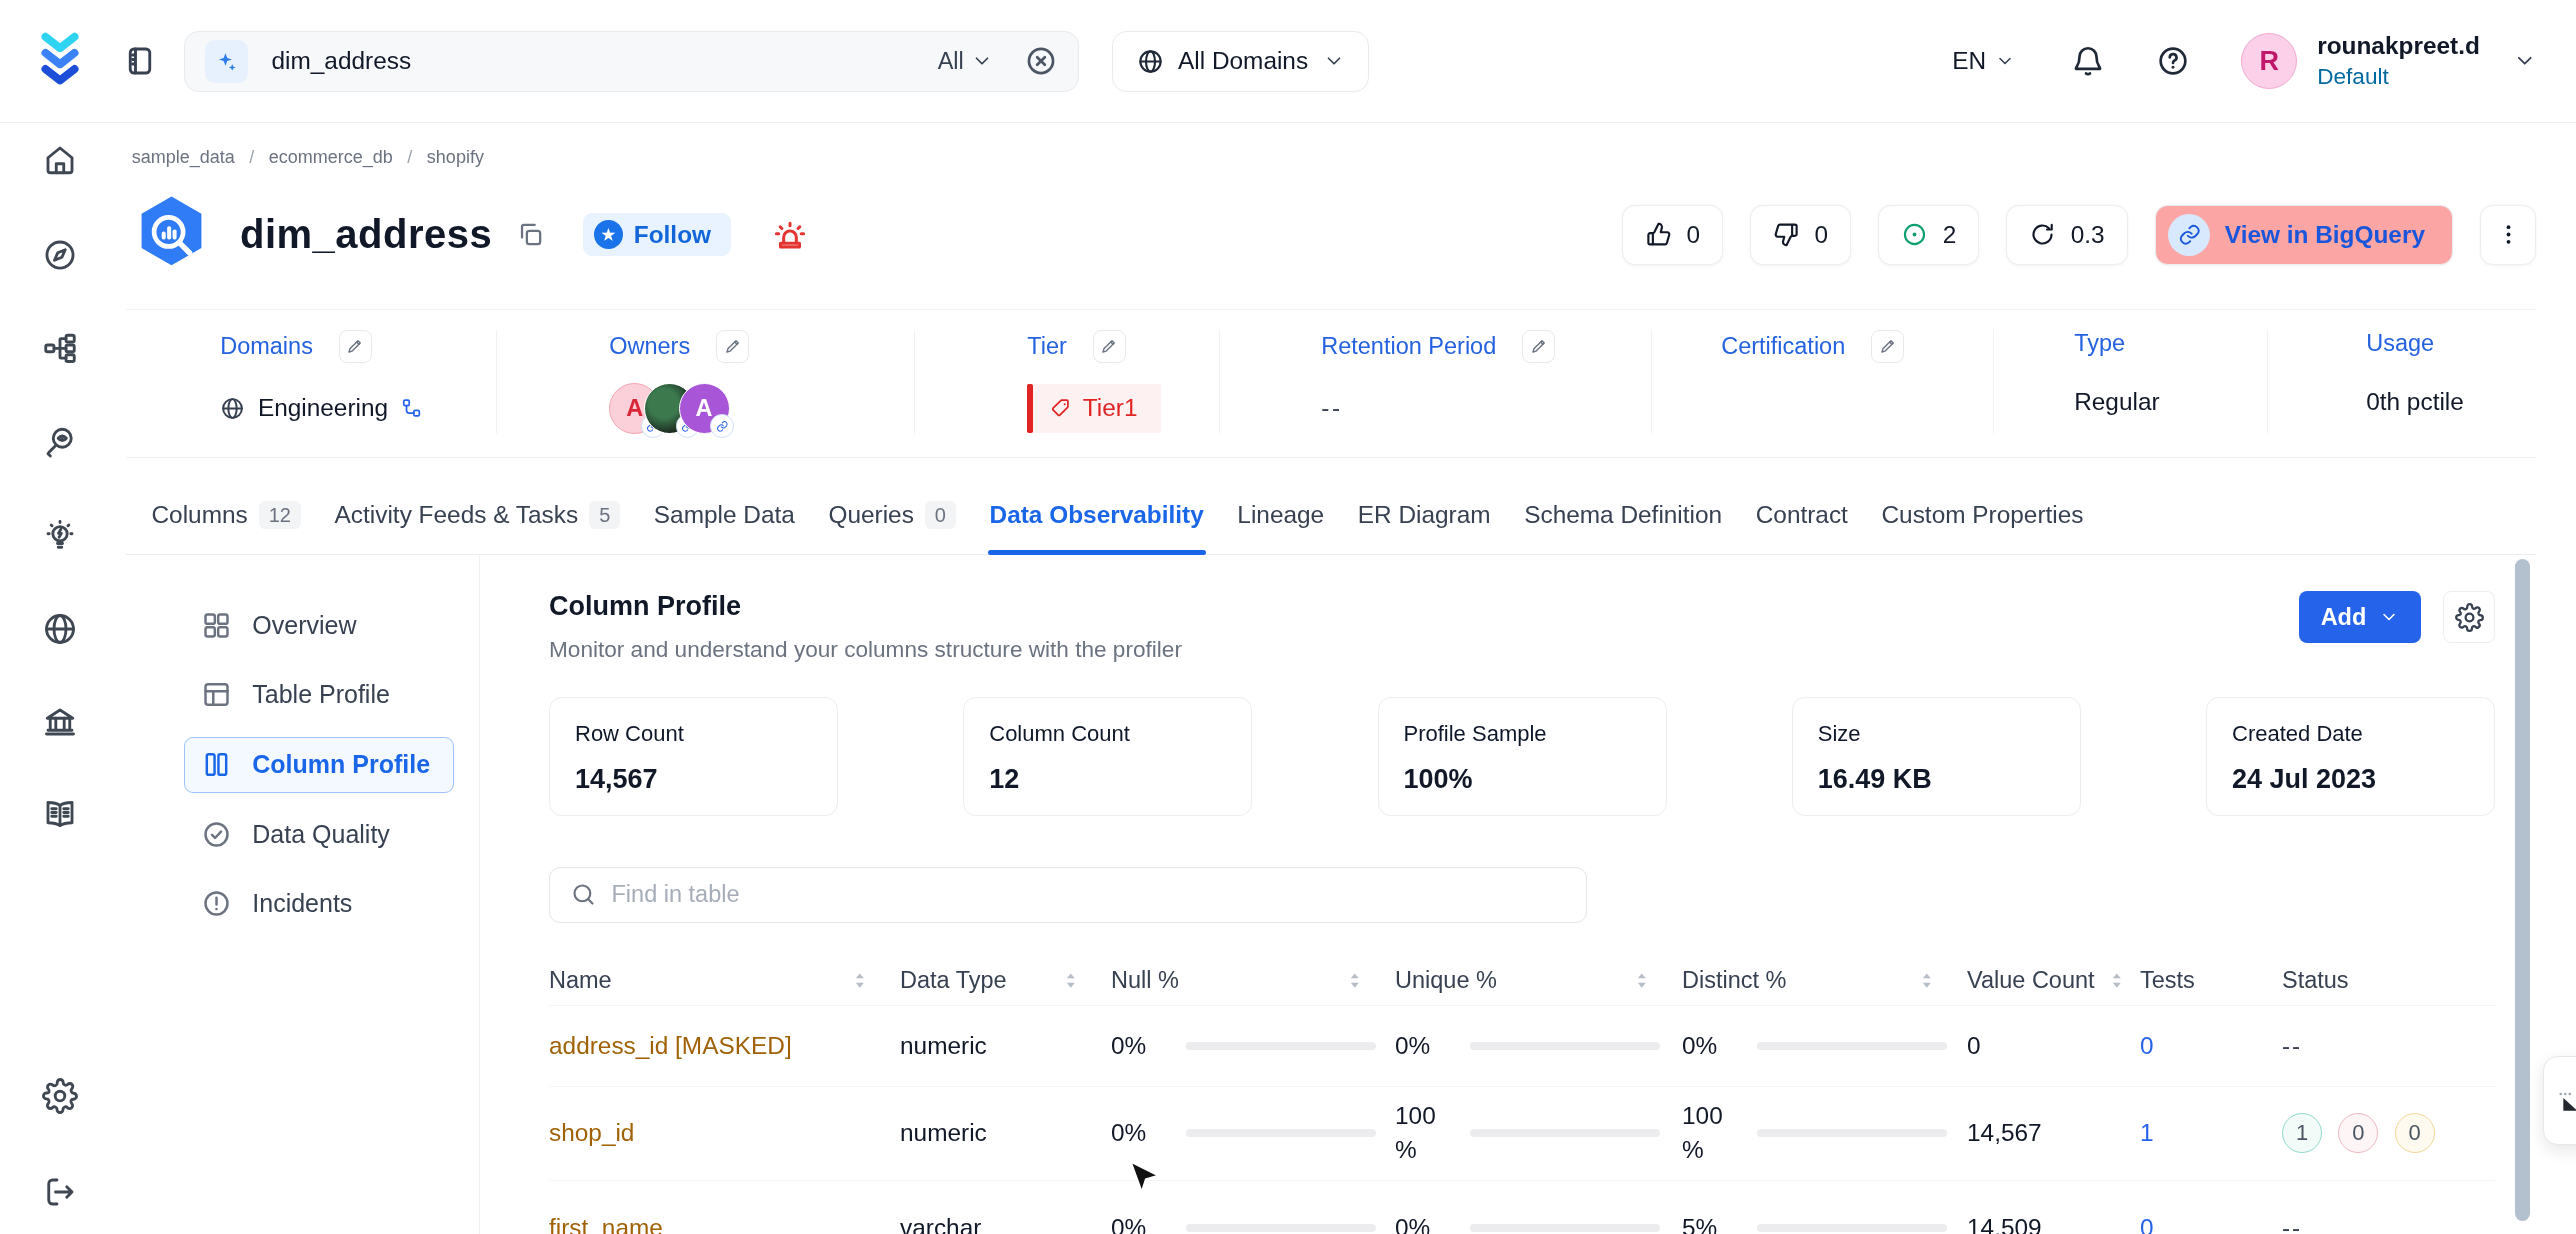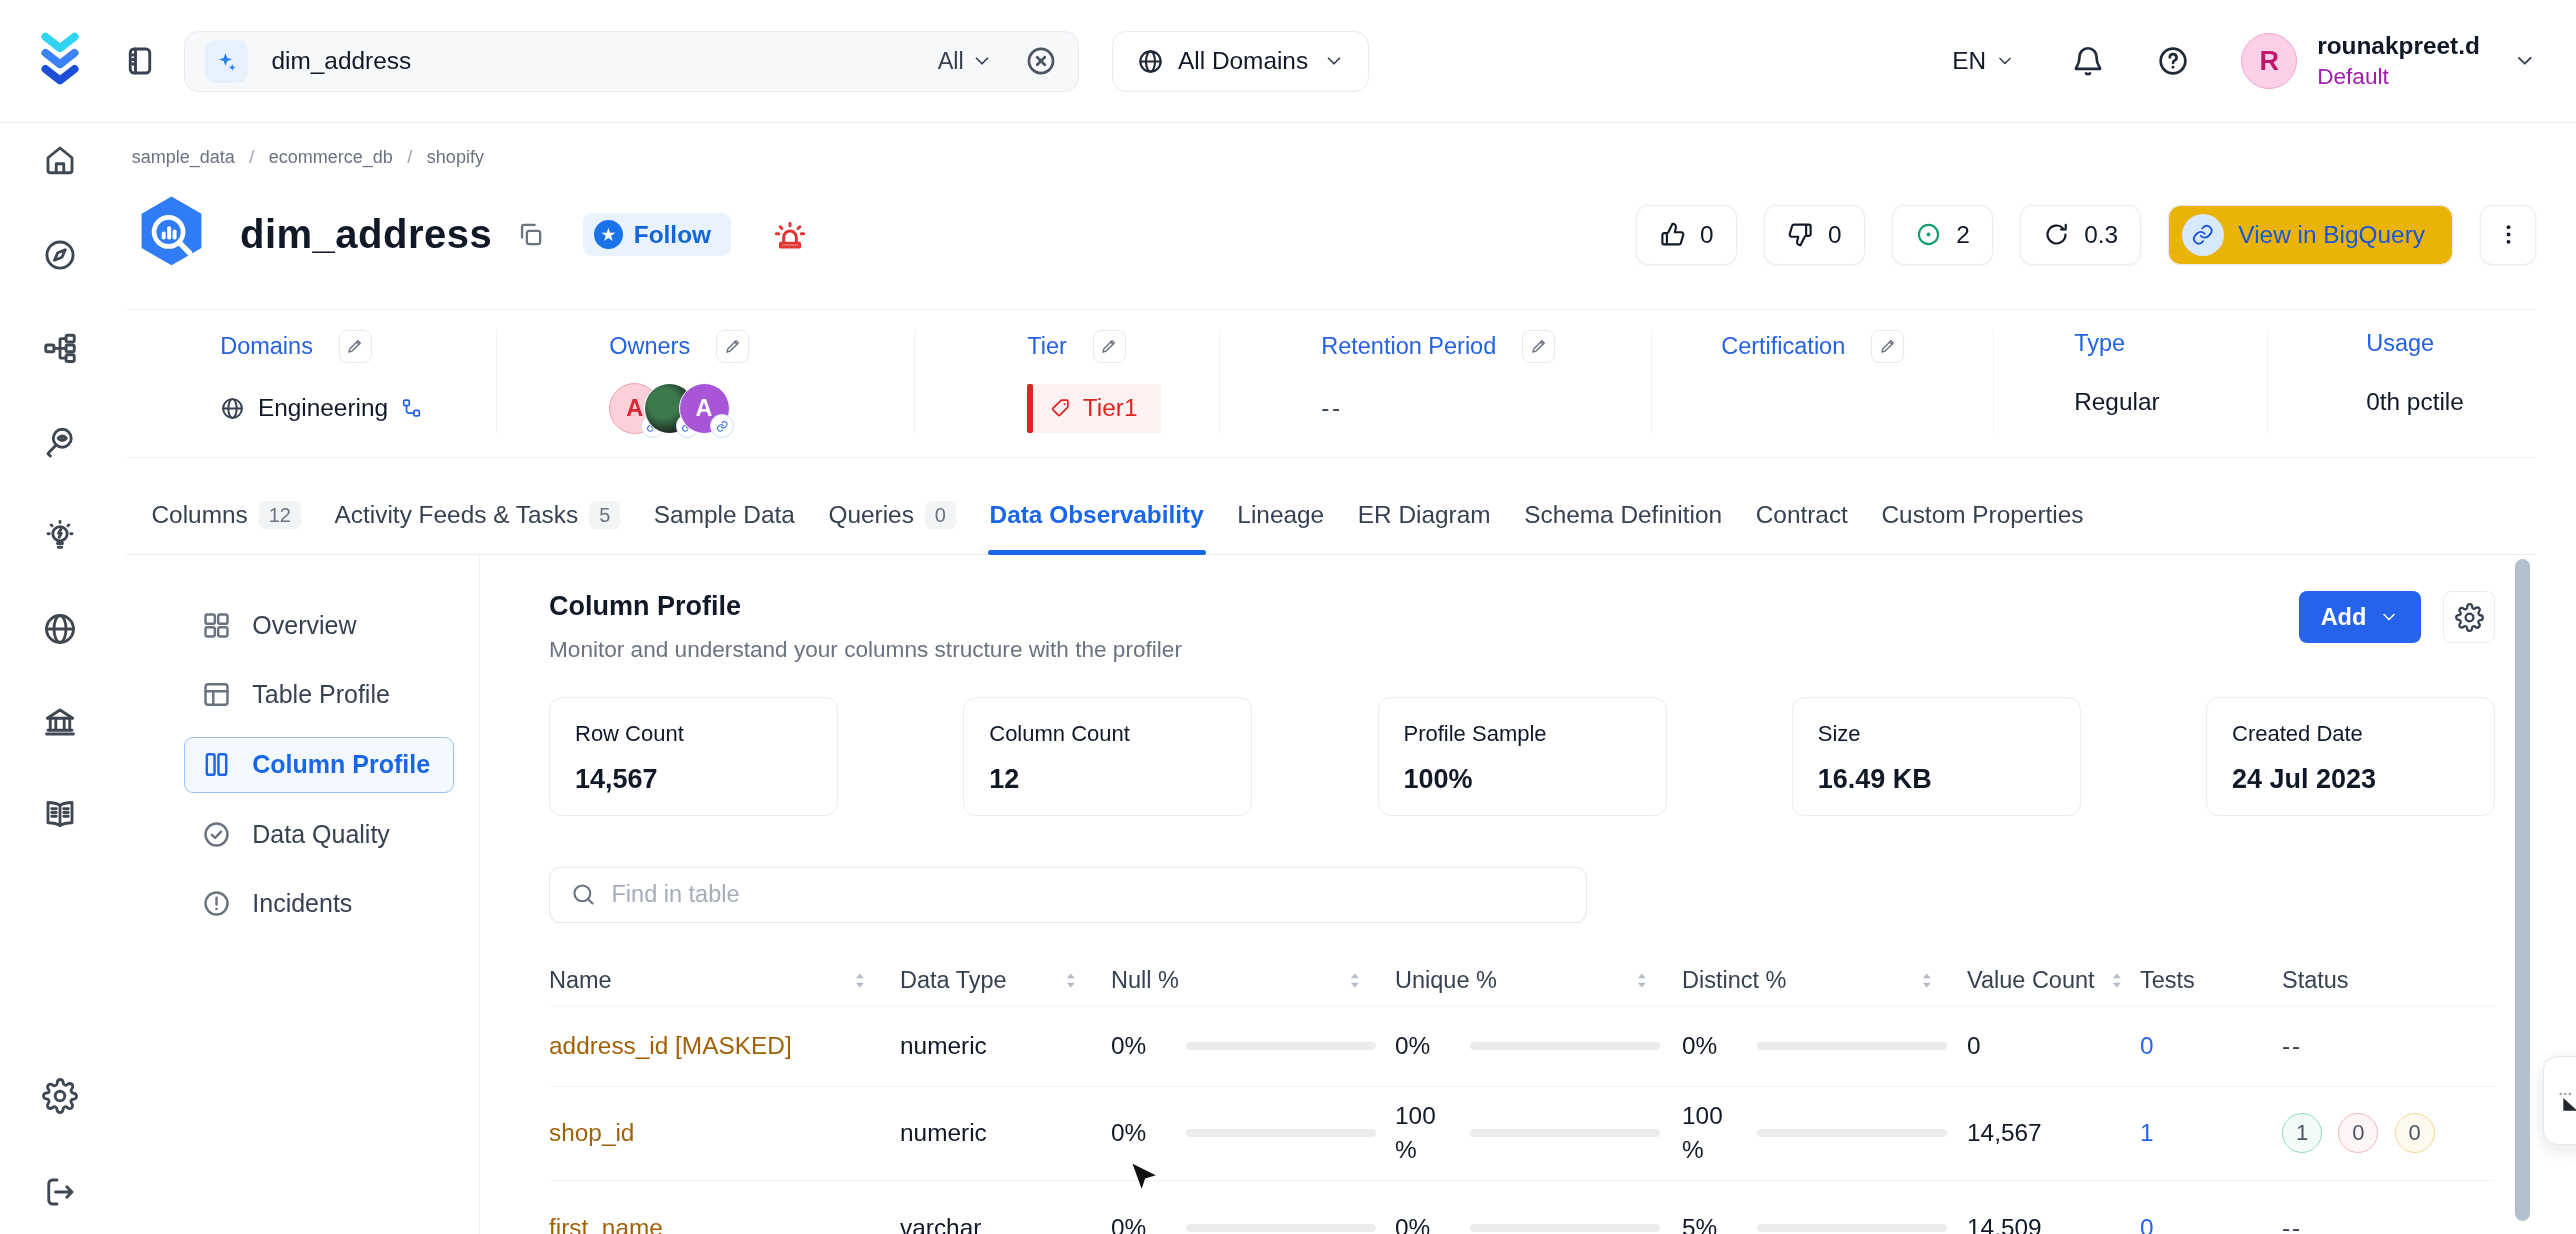"Default" .user-ws { color: #a21caf -> #0369a1 }
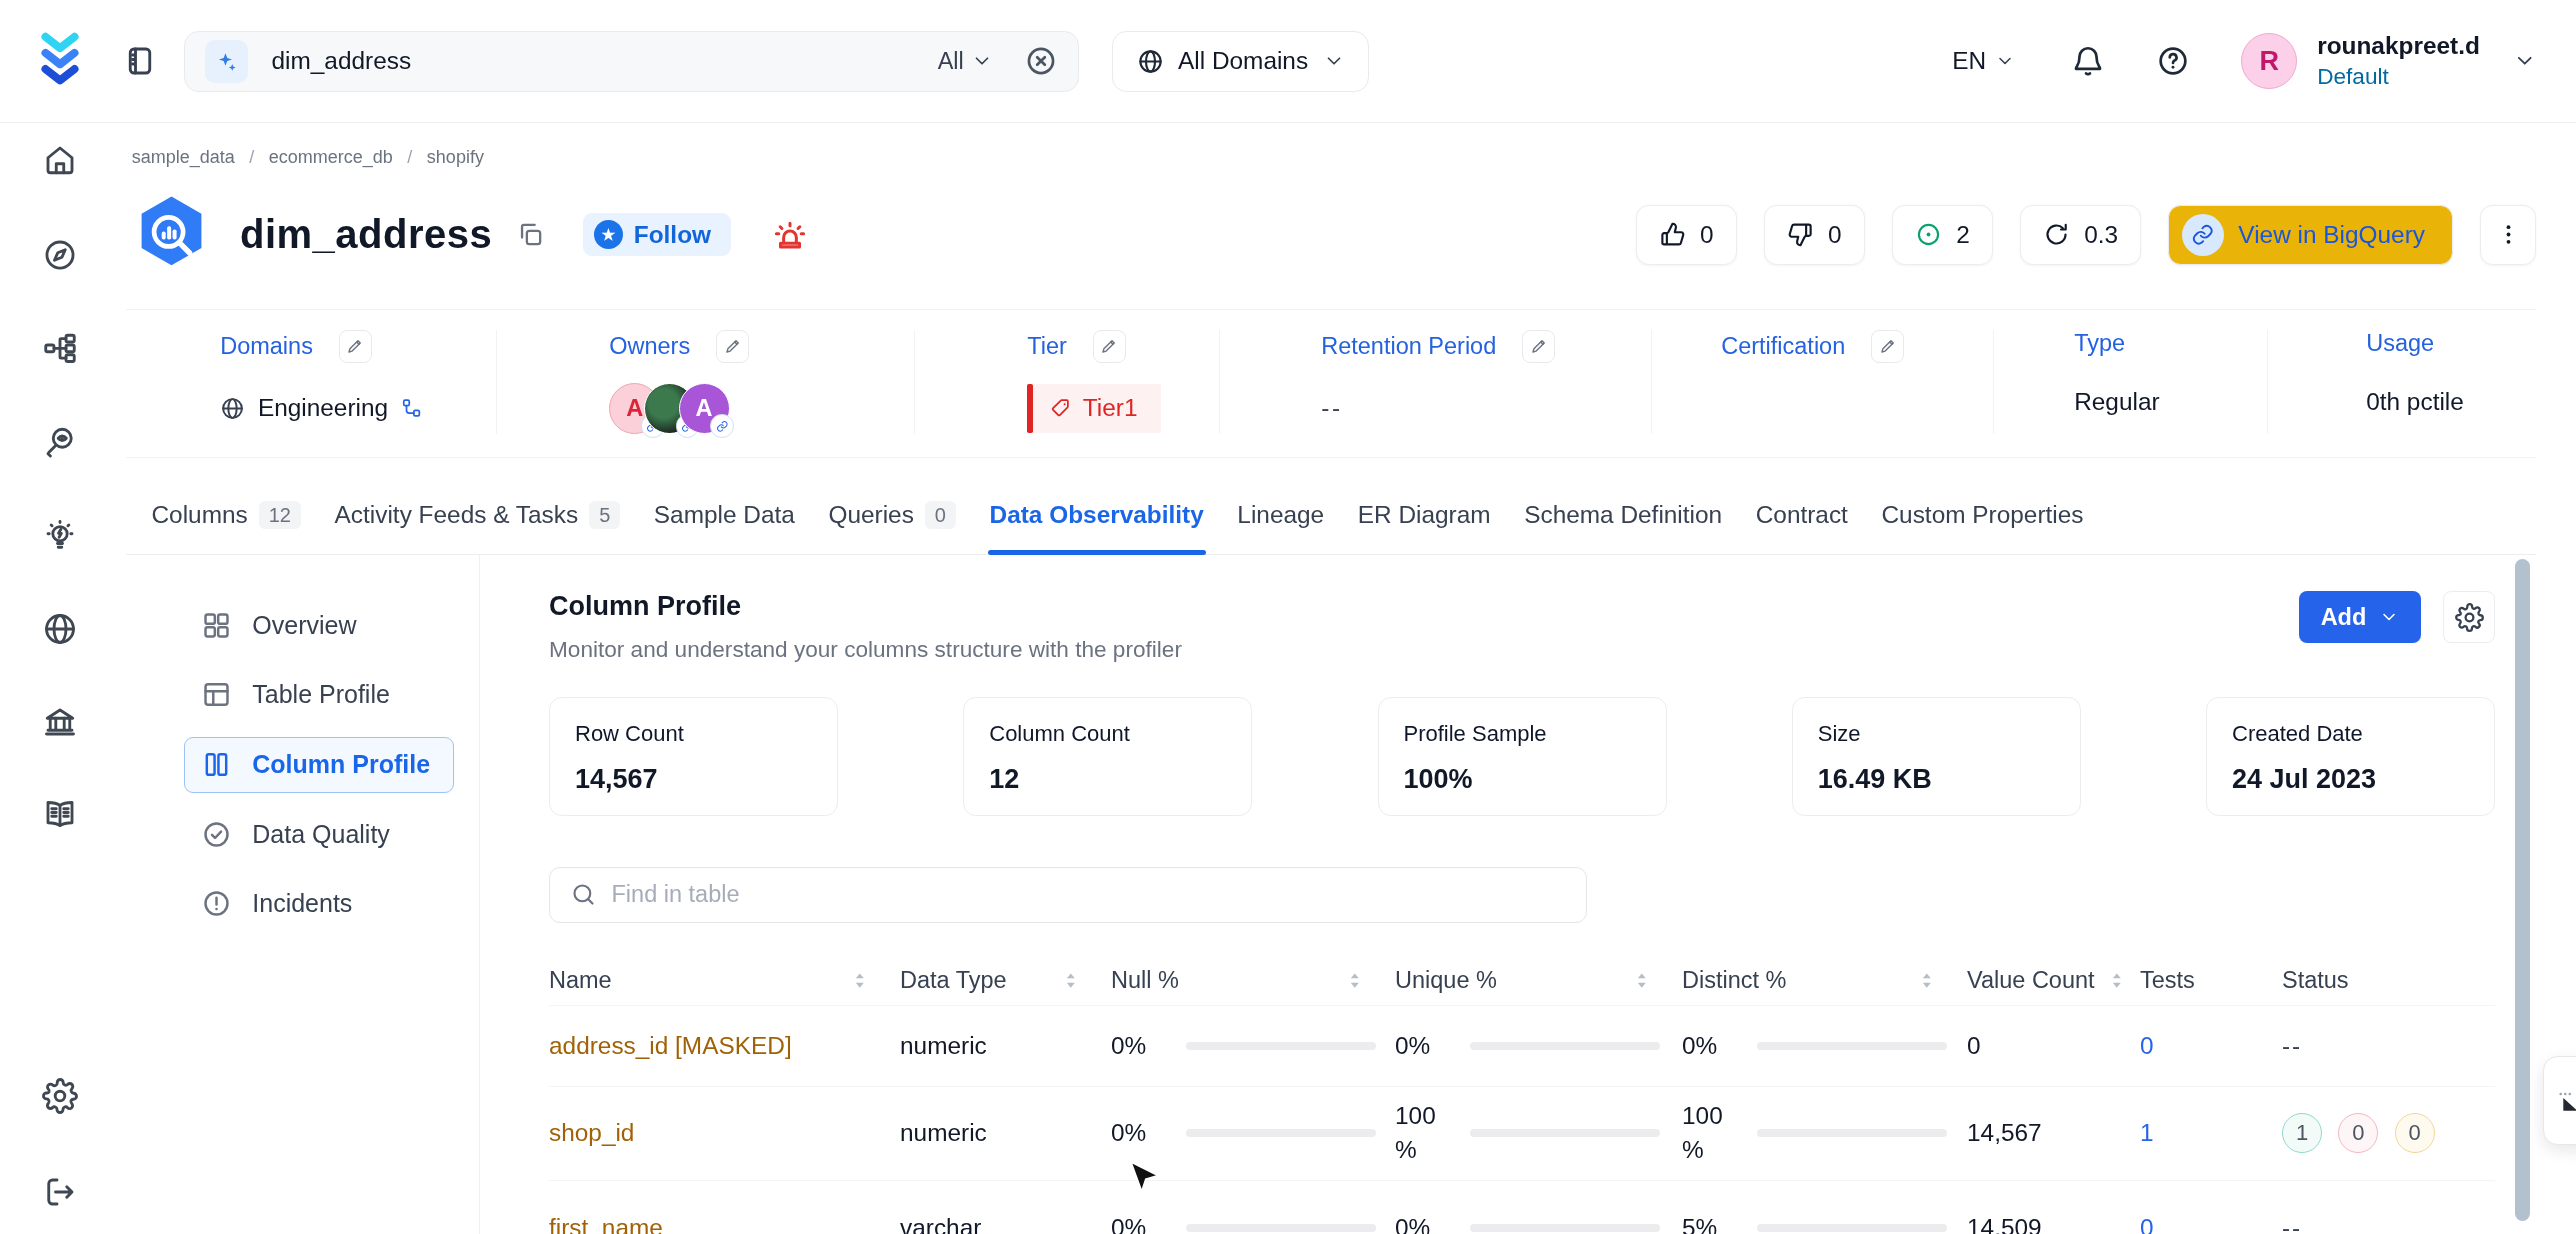"View in BigQuery" .bq-open { background: #eab308 -> #fca5a5; font-weight: normal -> bold }
